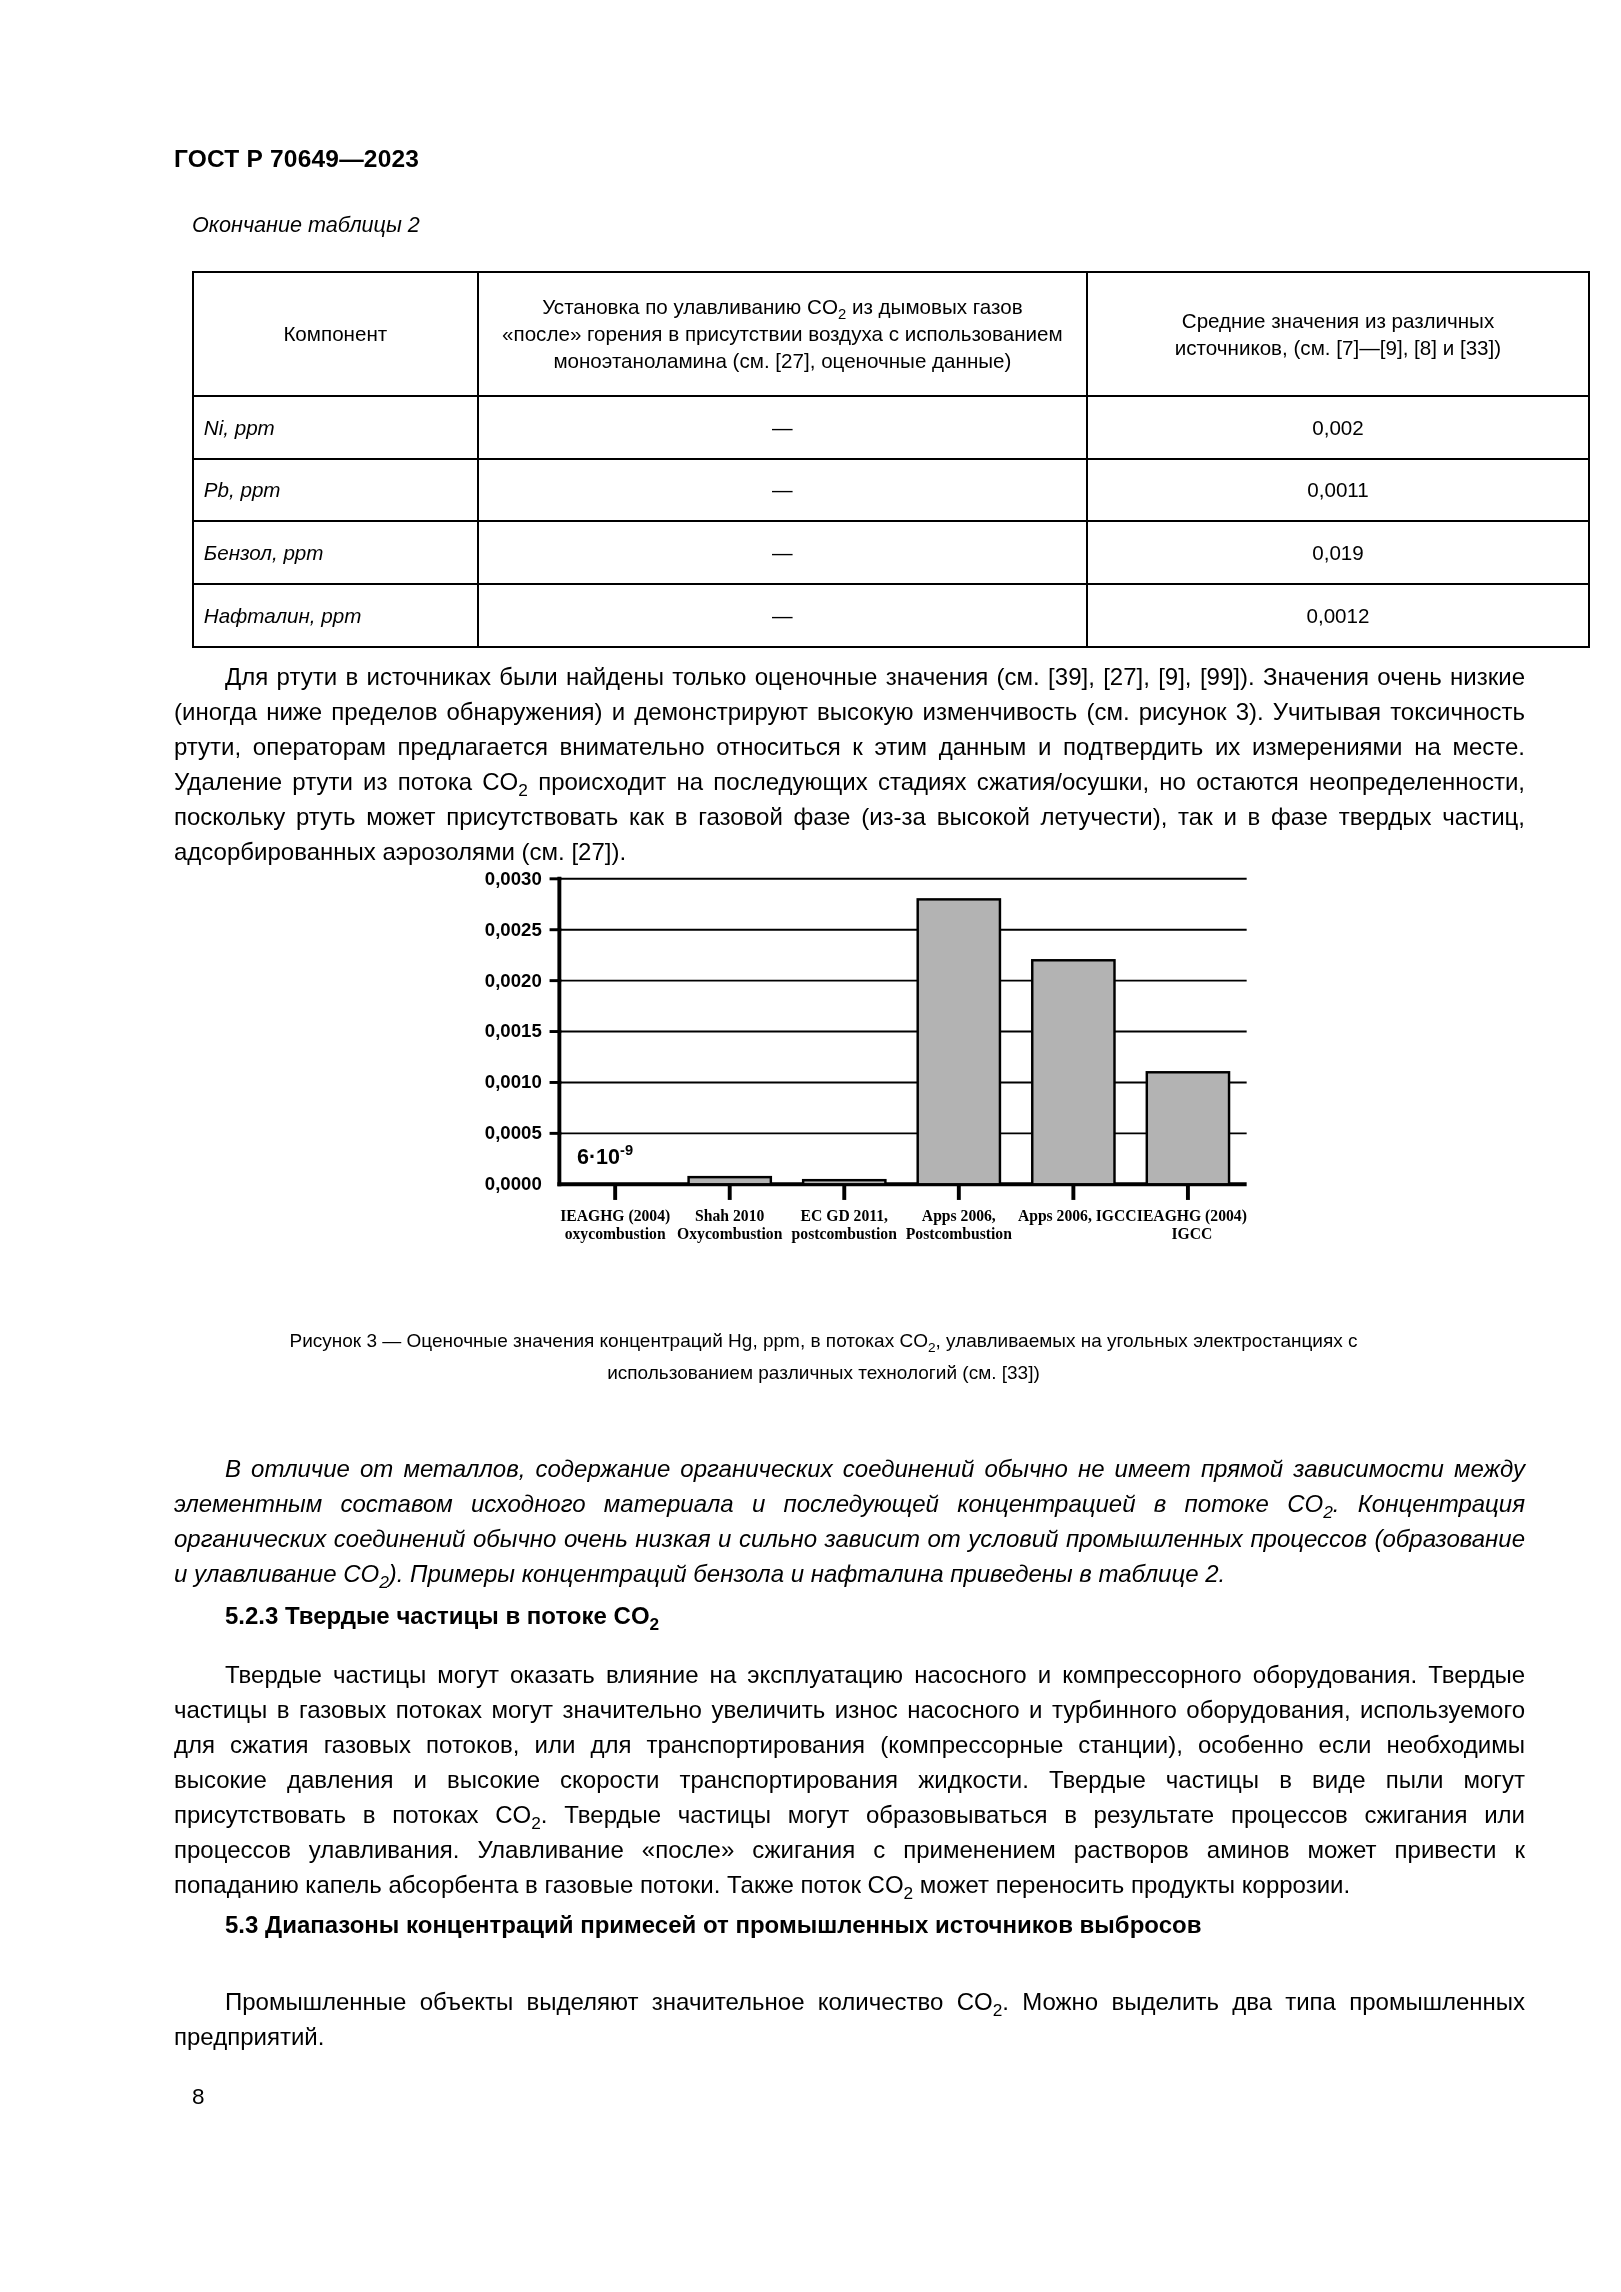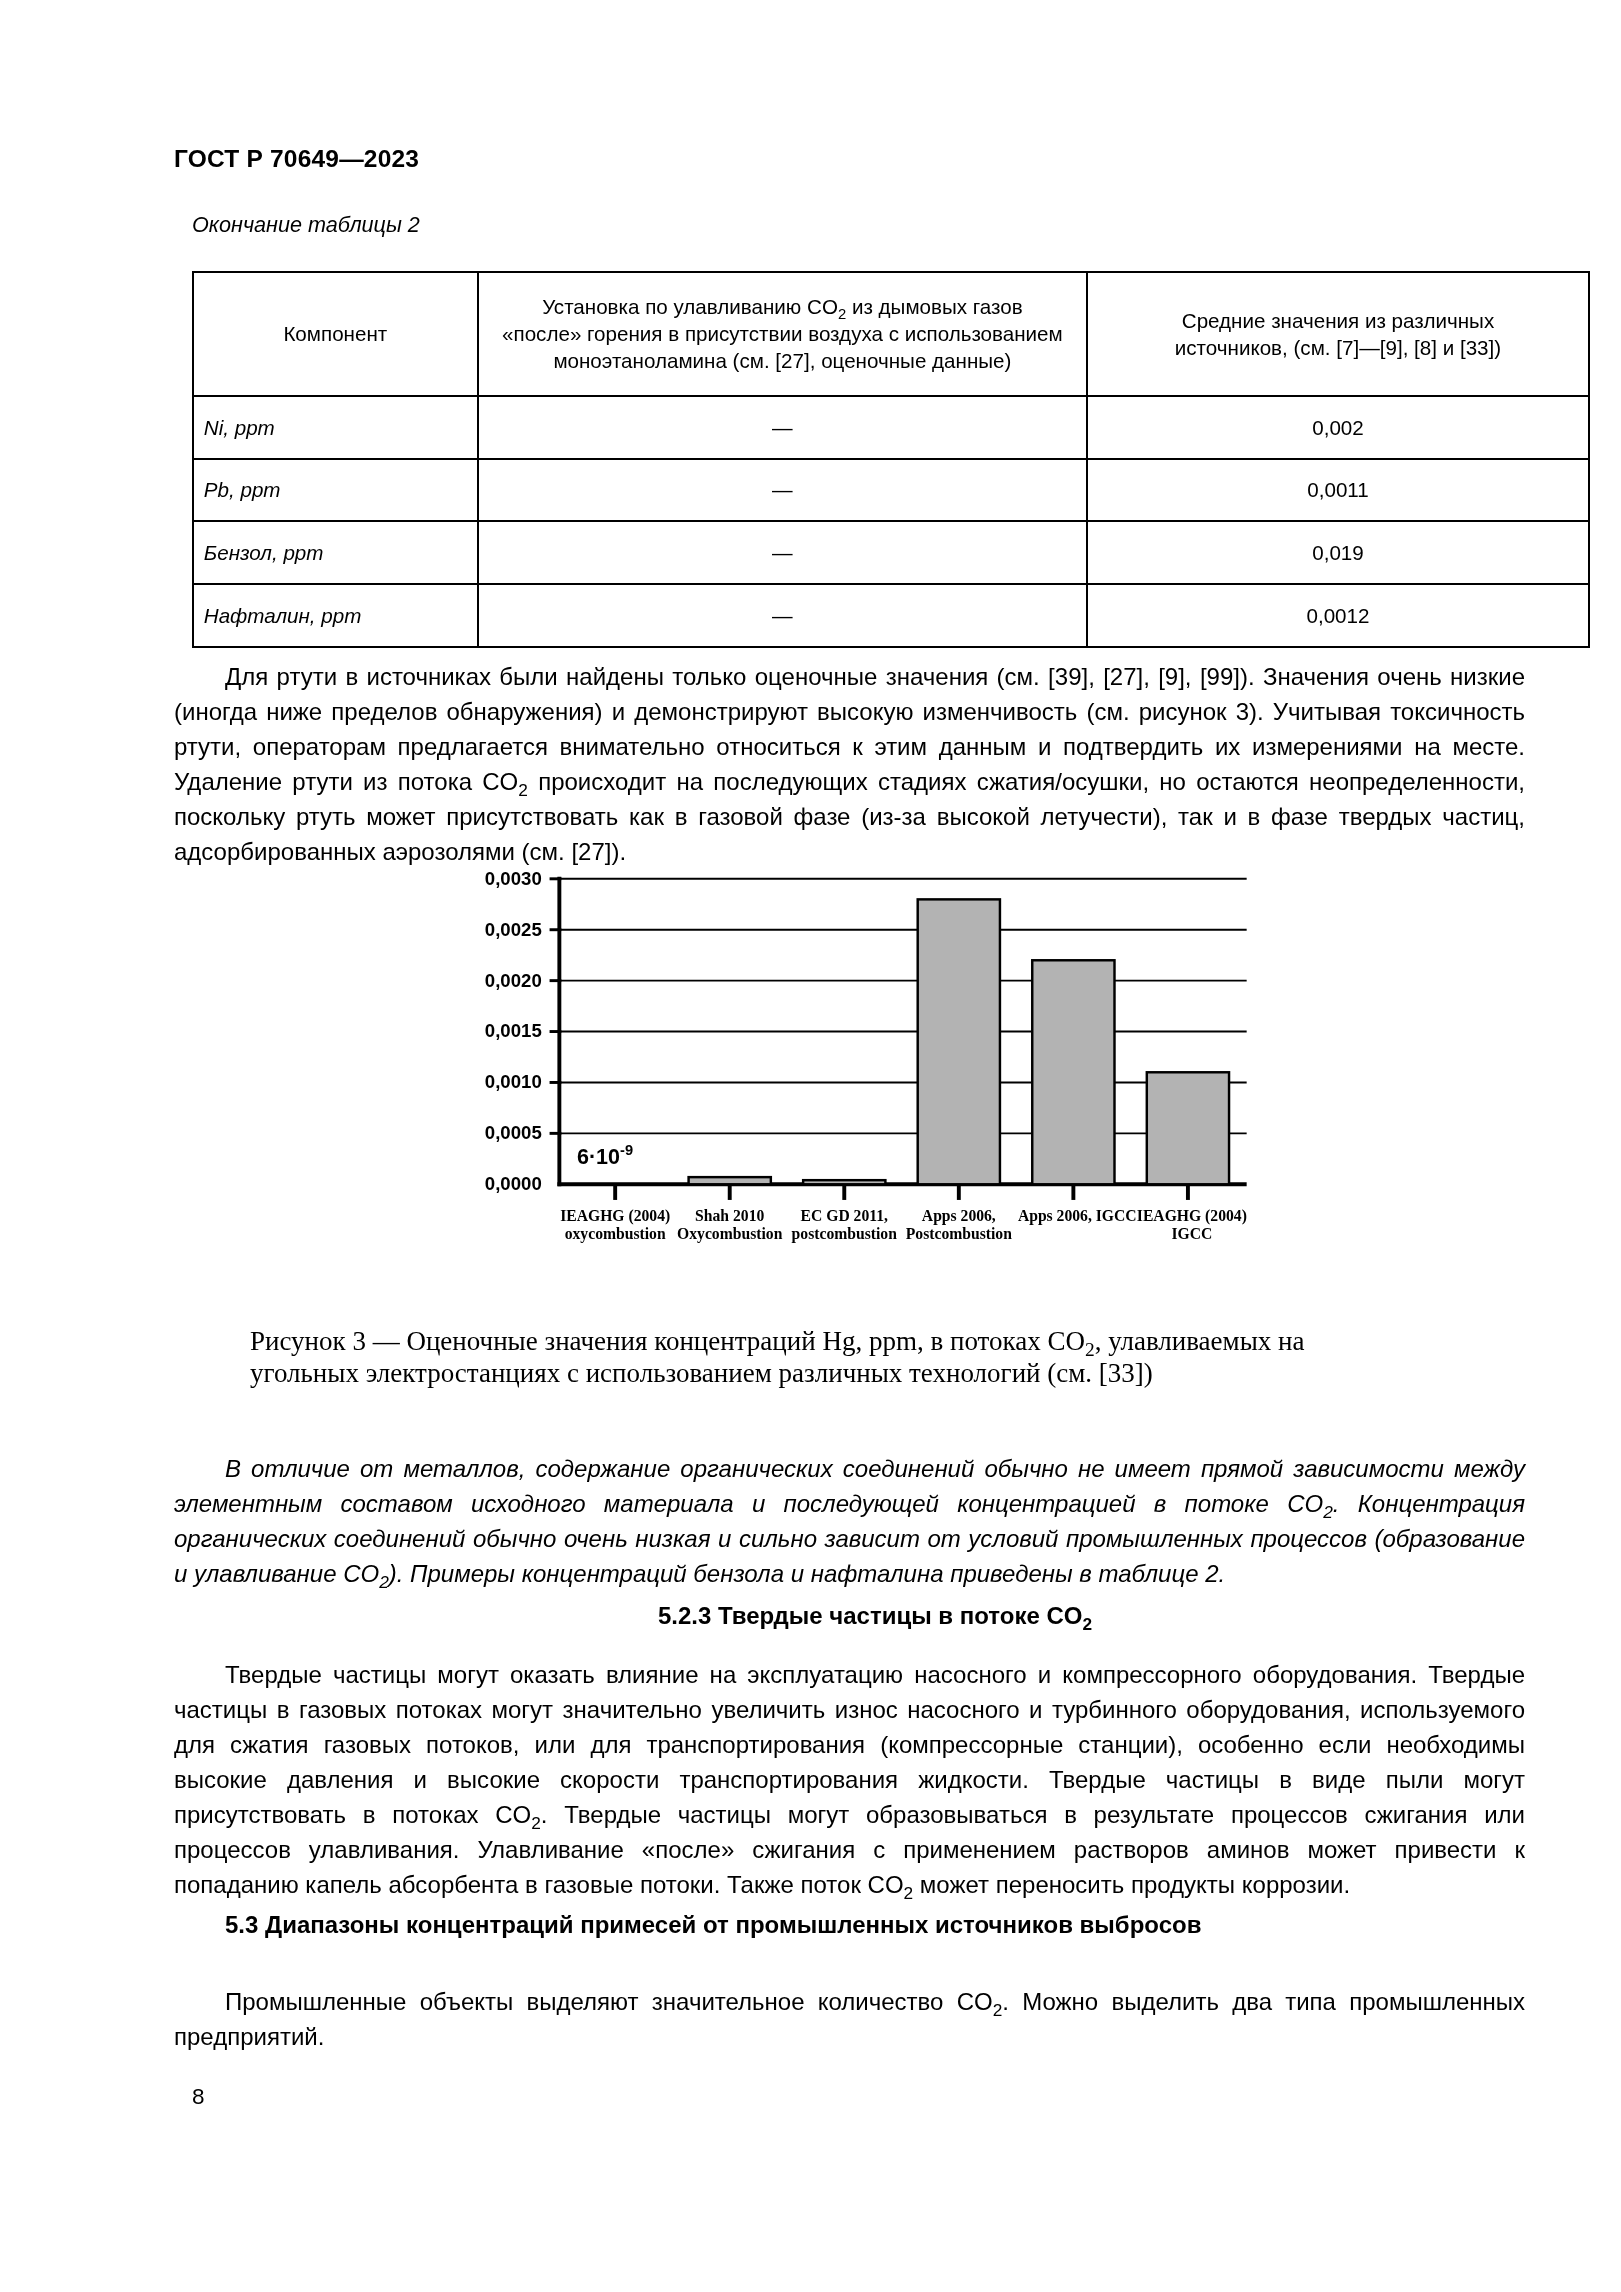"Рисунок 3 — Оценочные значения" .fig-caption { font-family: Liberation Serif, serif -> none; font-size: 27px -> 19px; text-align: left -> center }
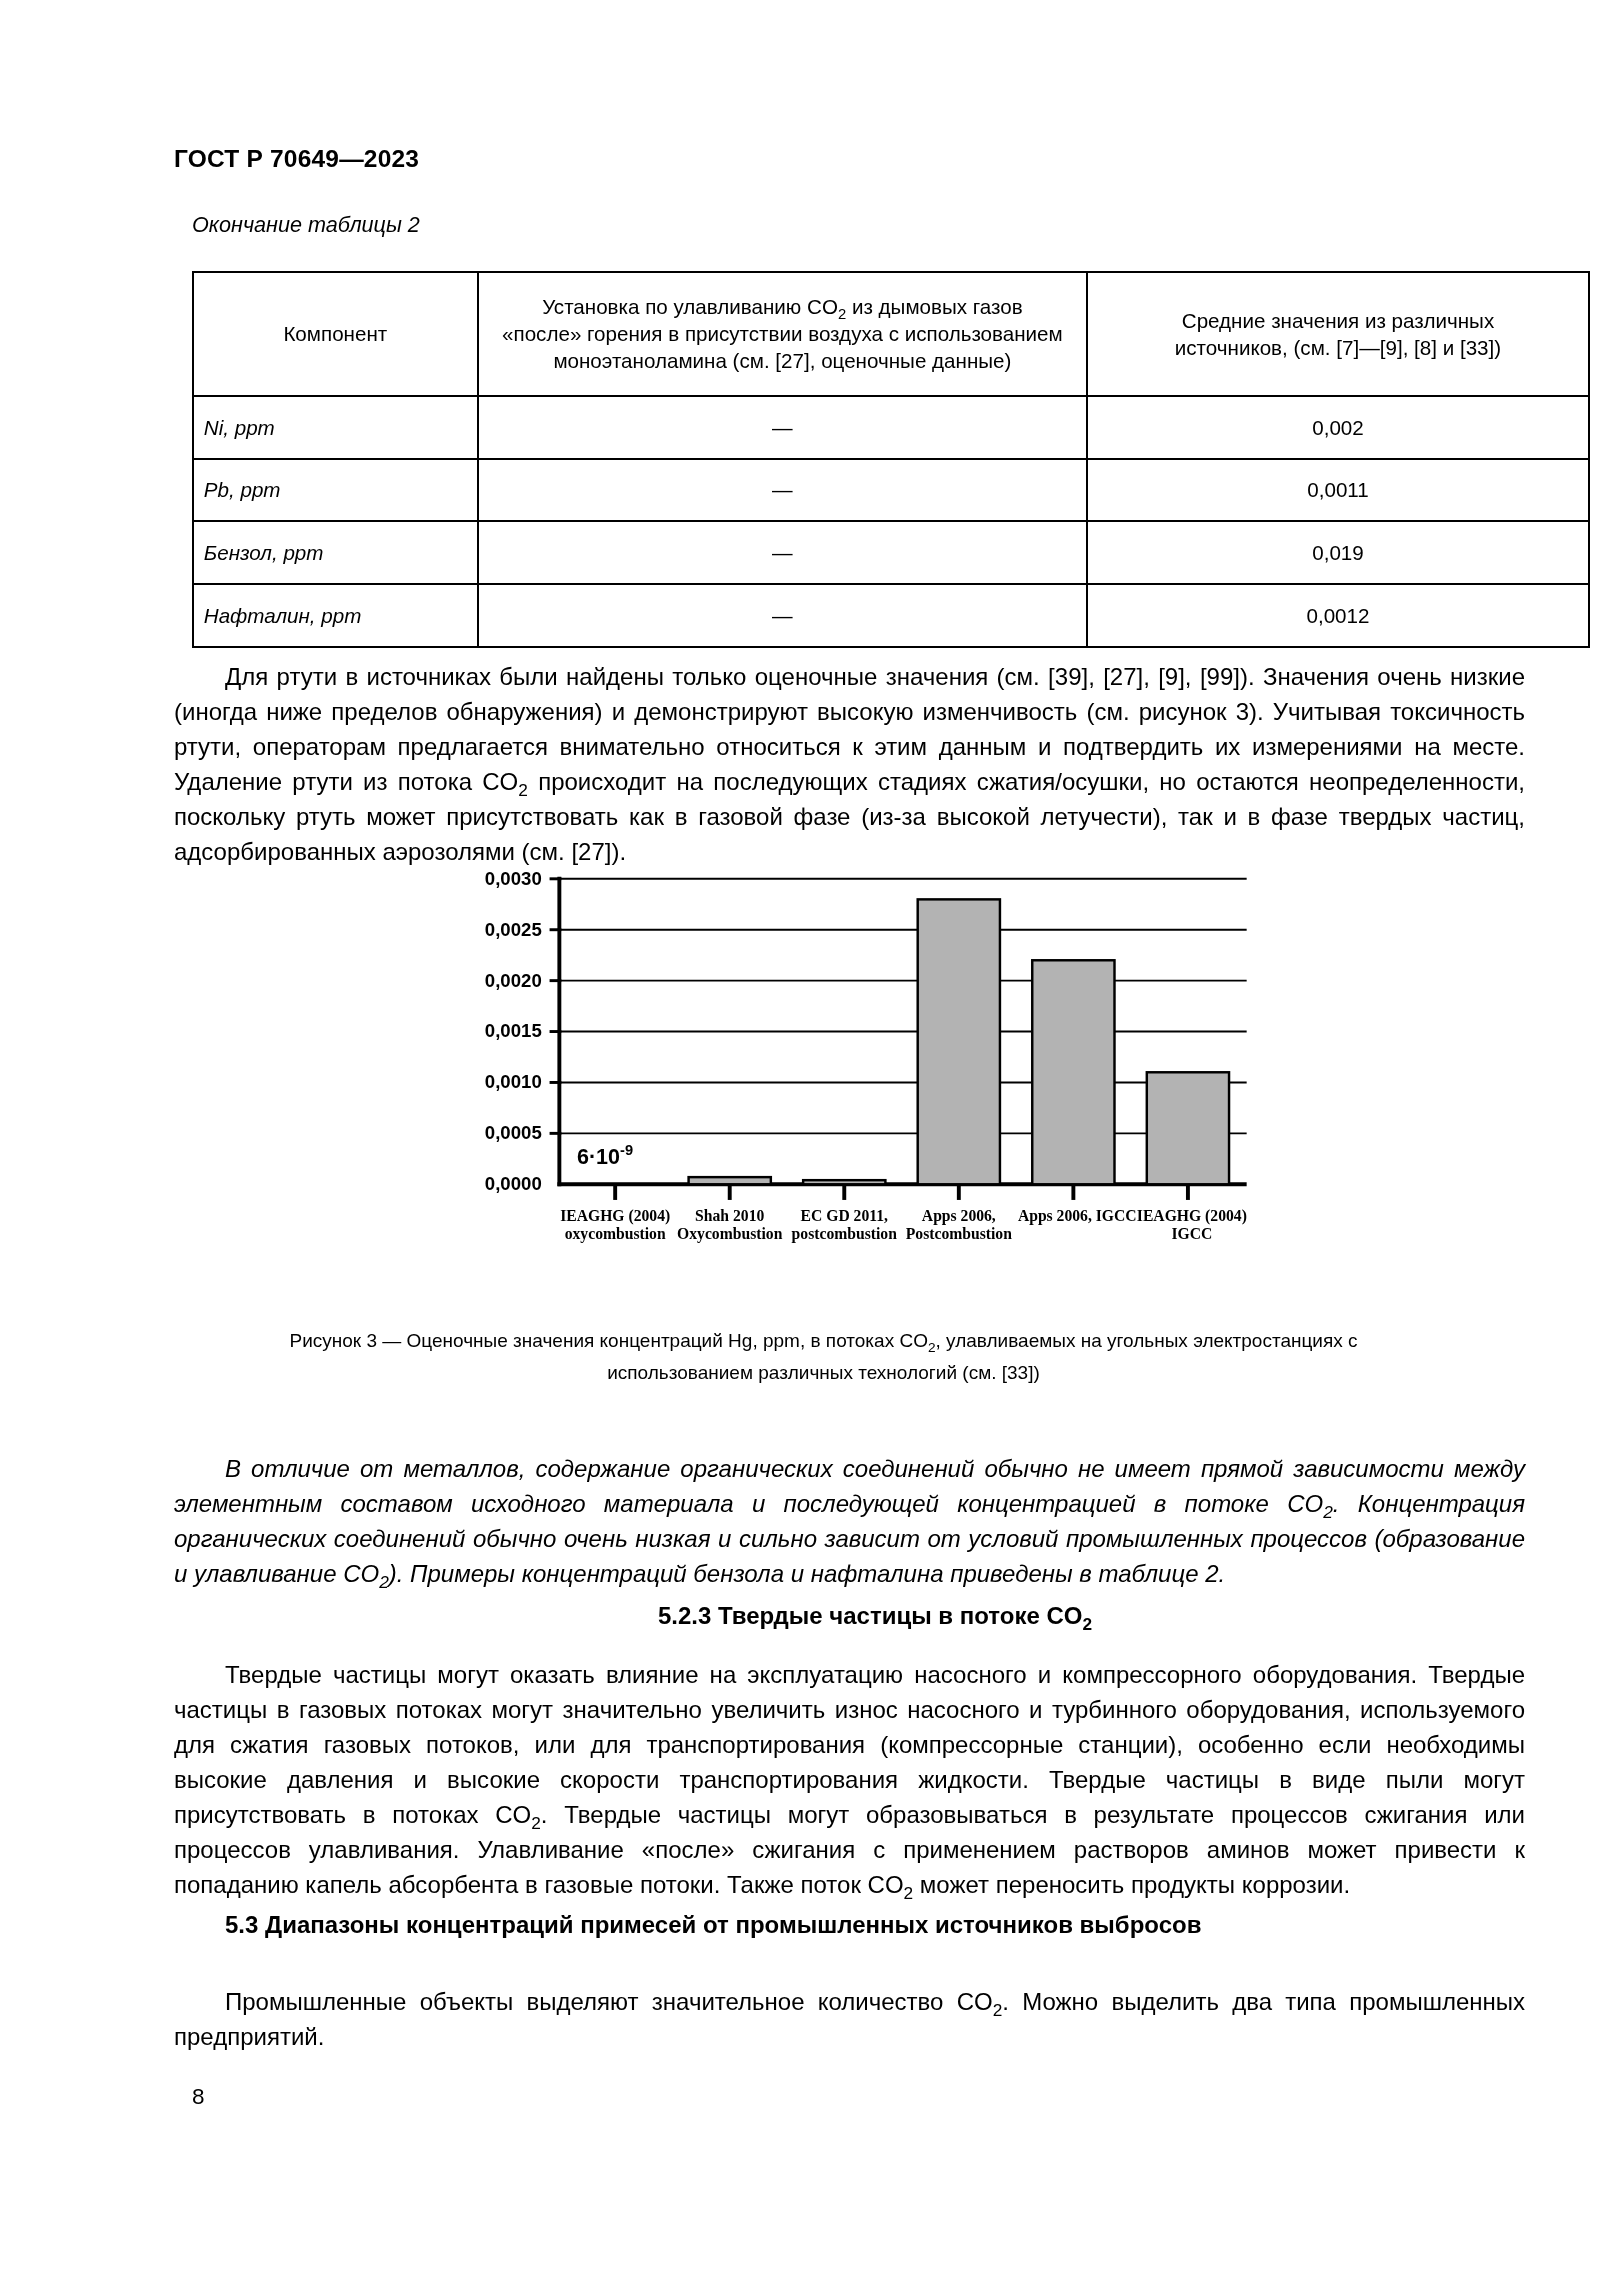"5.2.3 Твердые частицы в потоке" #heading-523 { text-align: center -> none }
